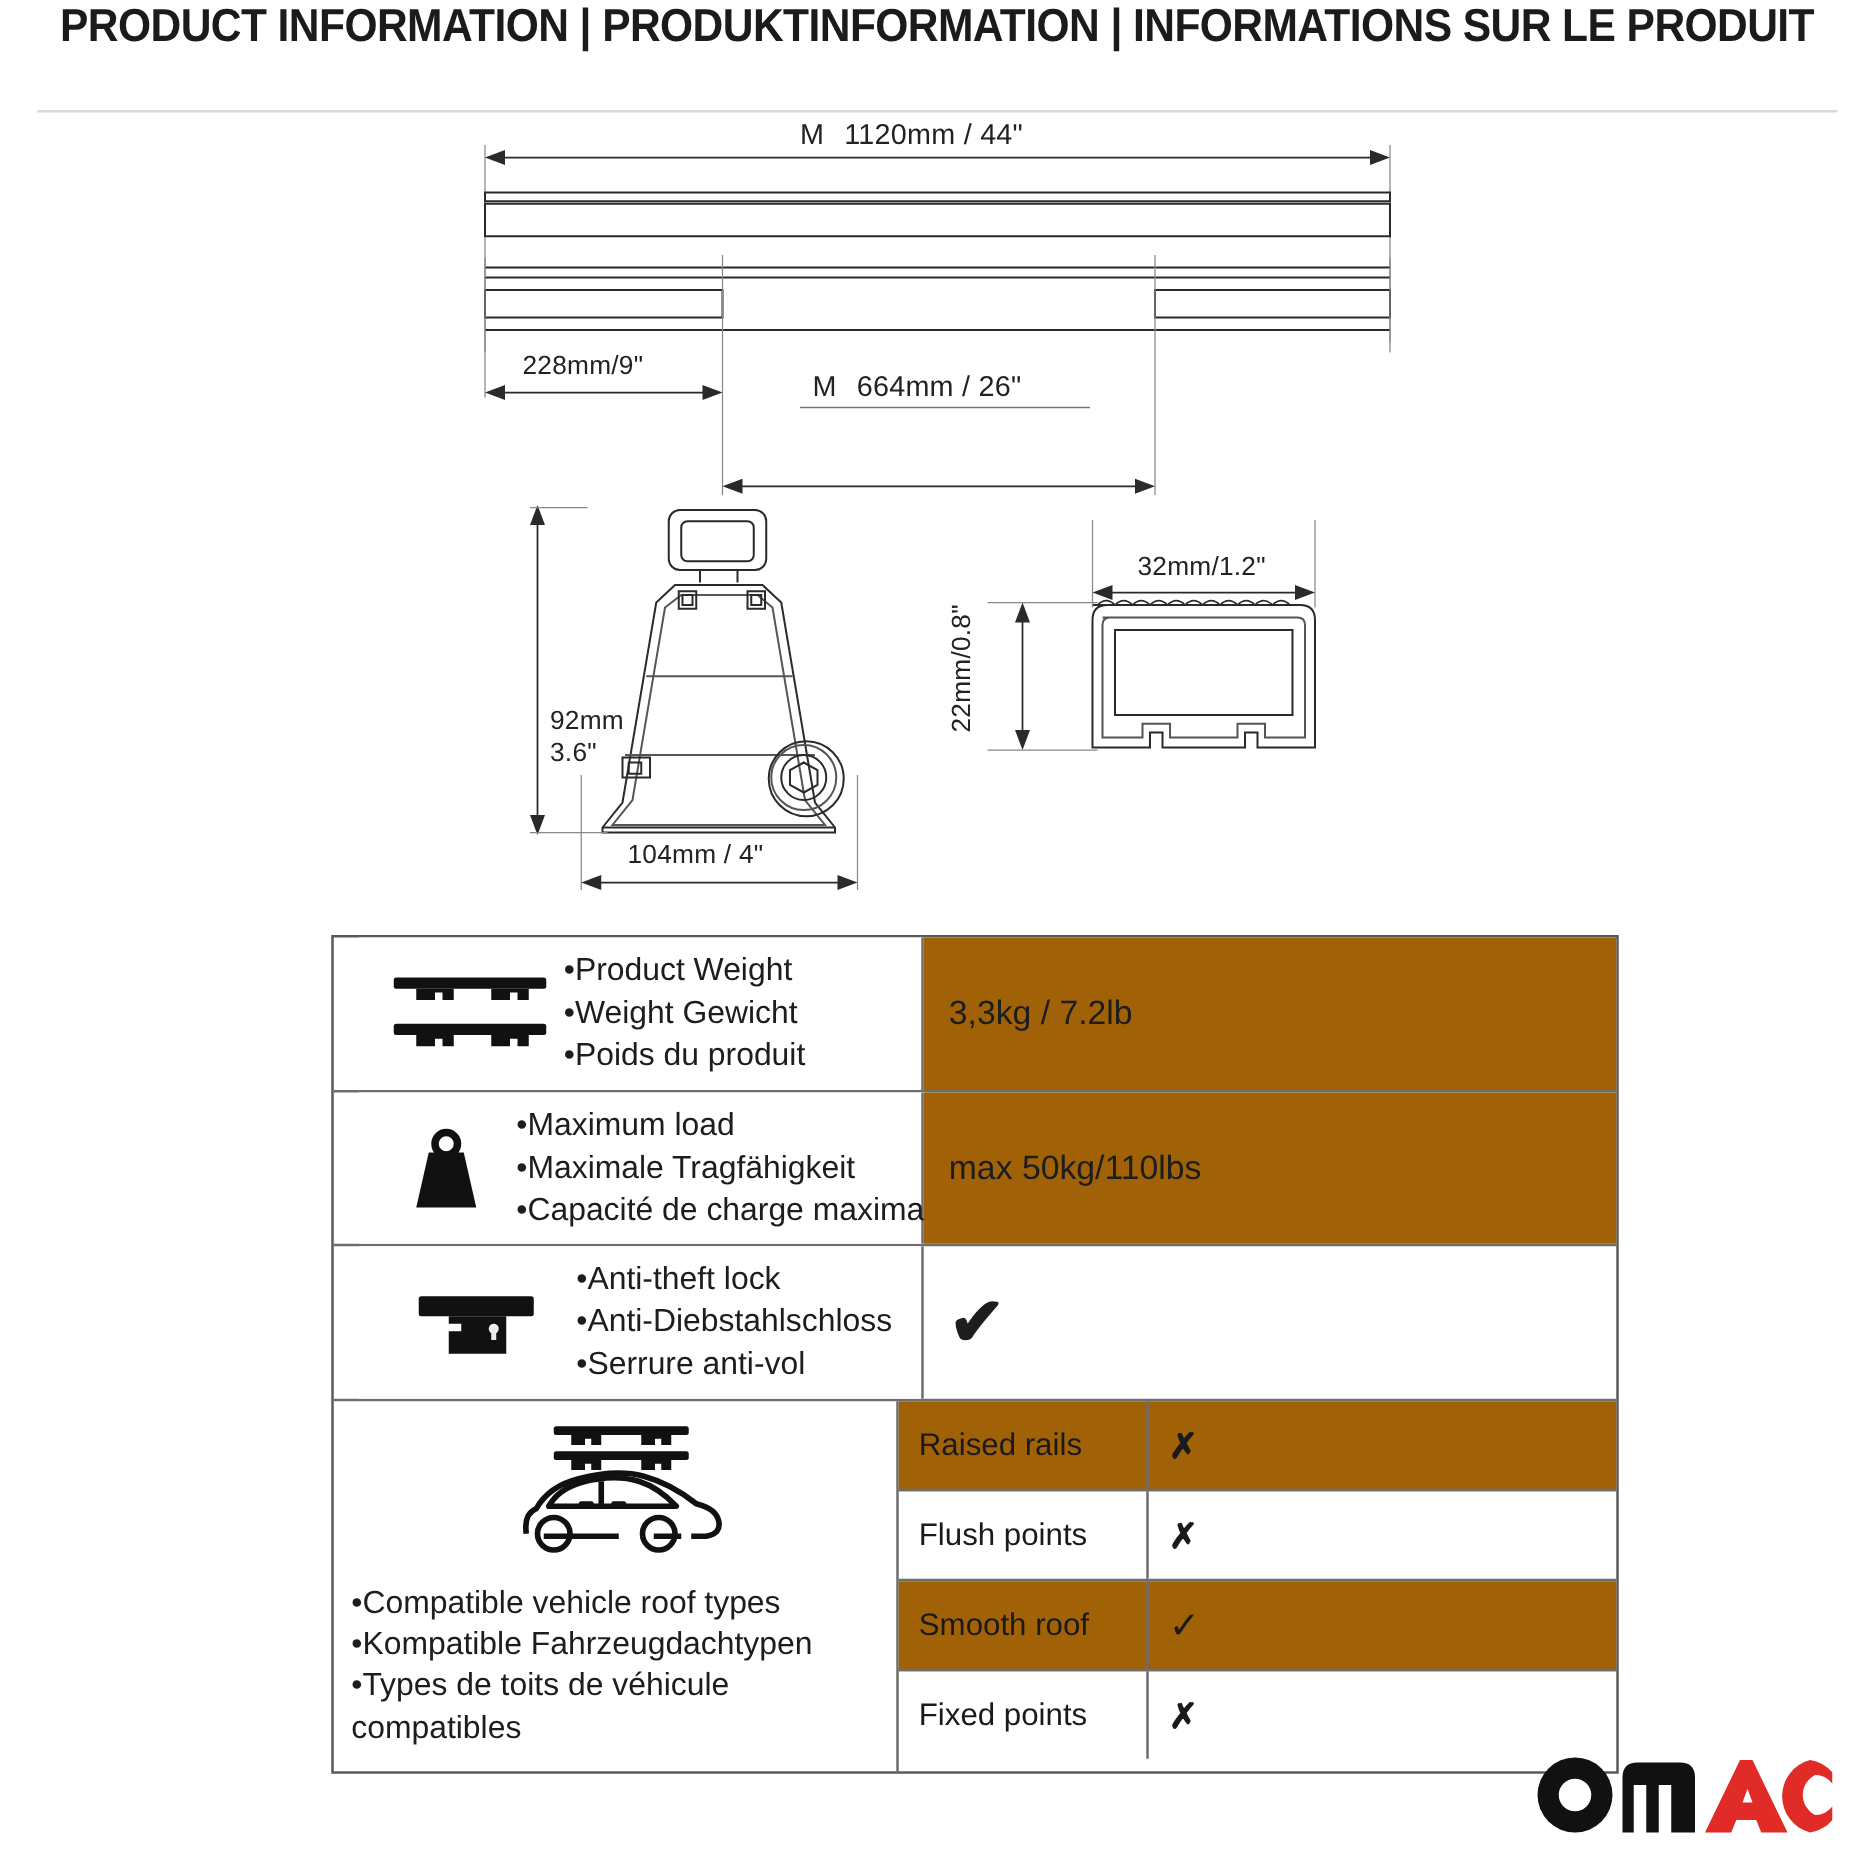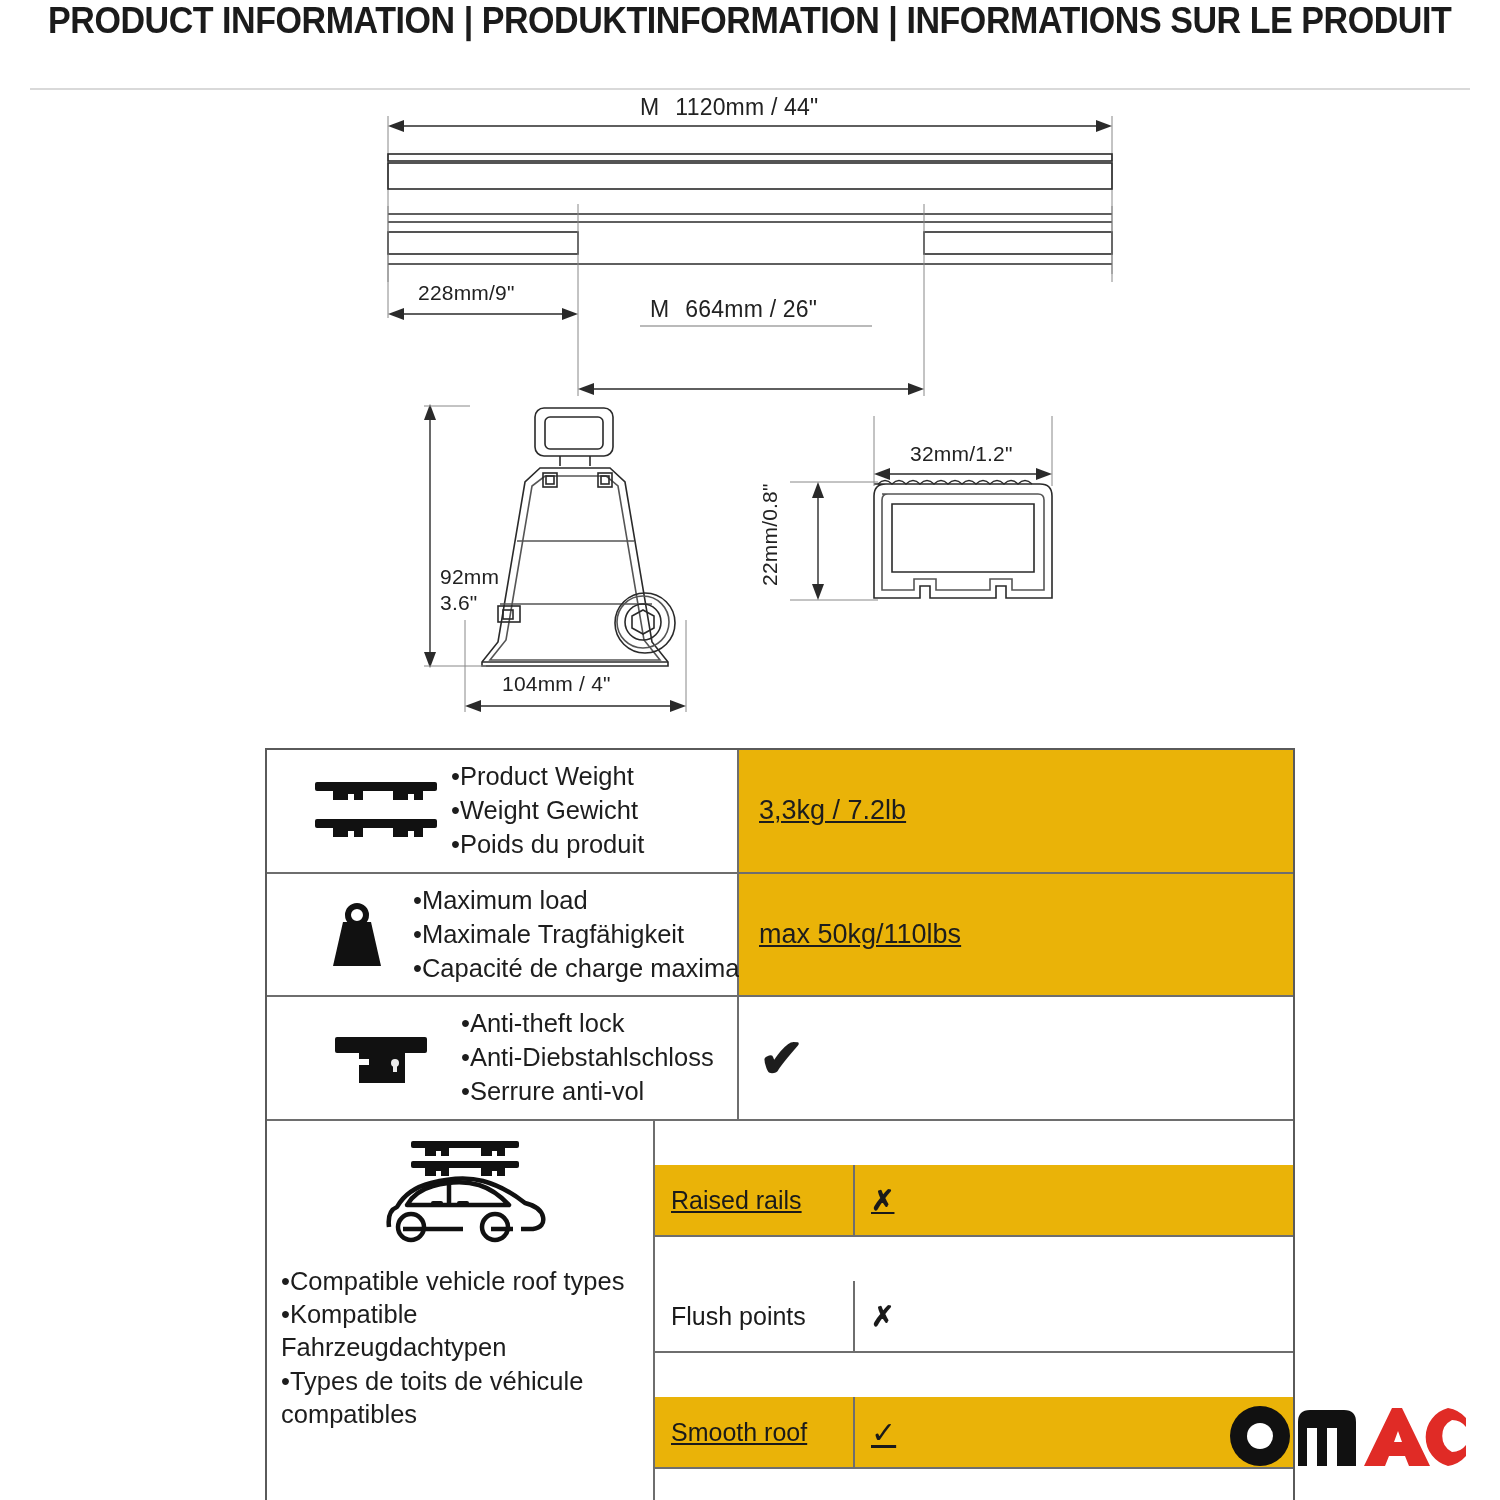"3,3kg / 7.2lb" .shaded { background: #eab308 -> #a16207; text-decoration: underline -> none }
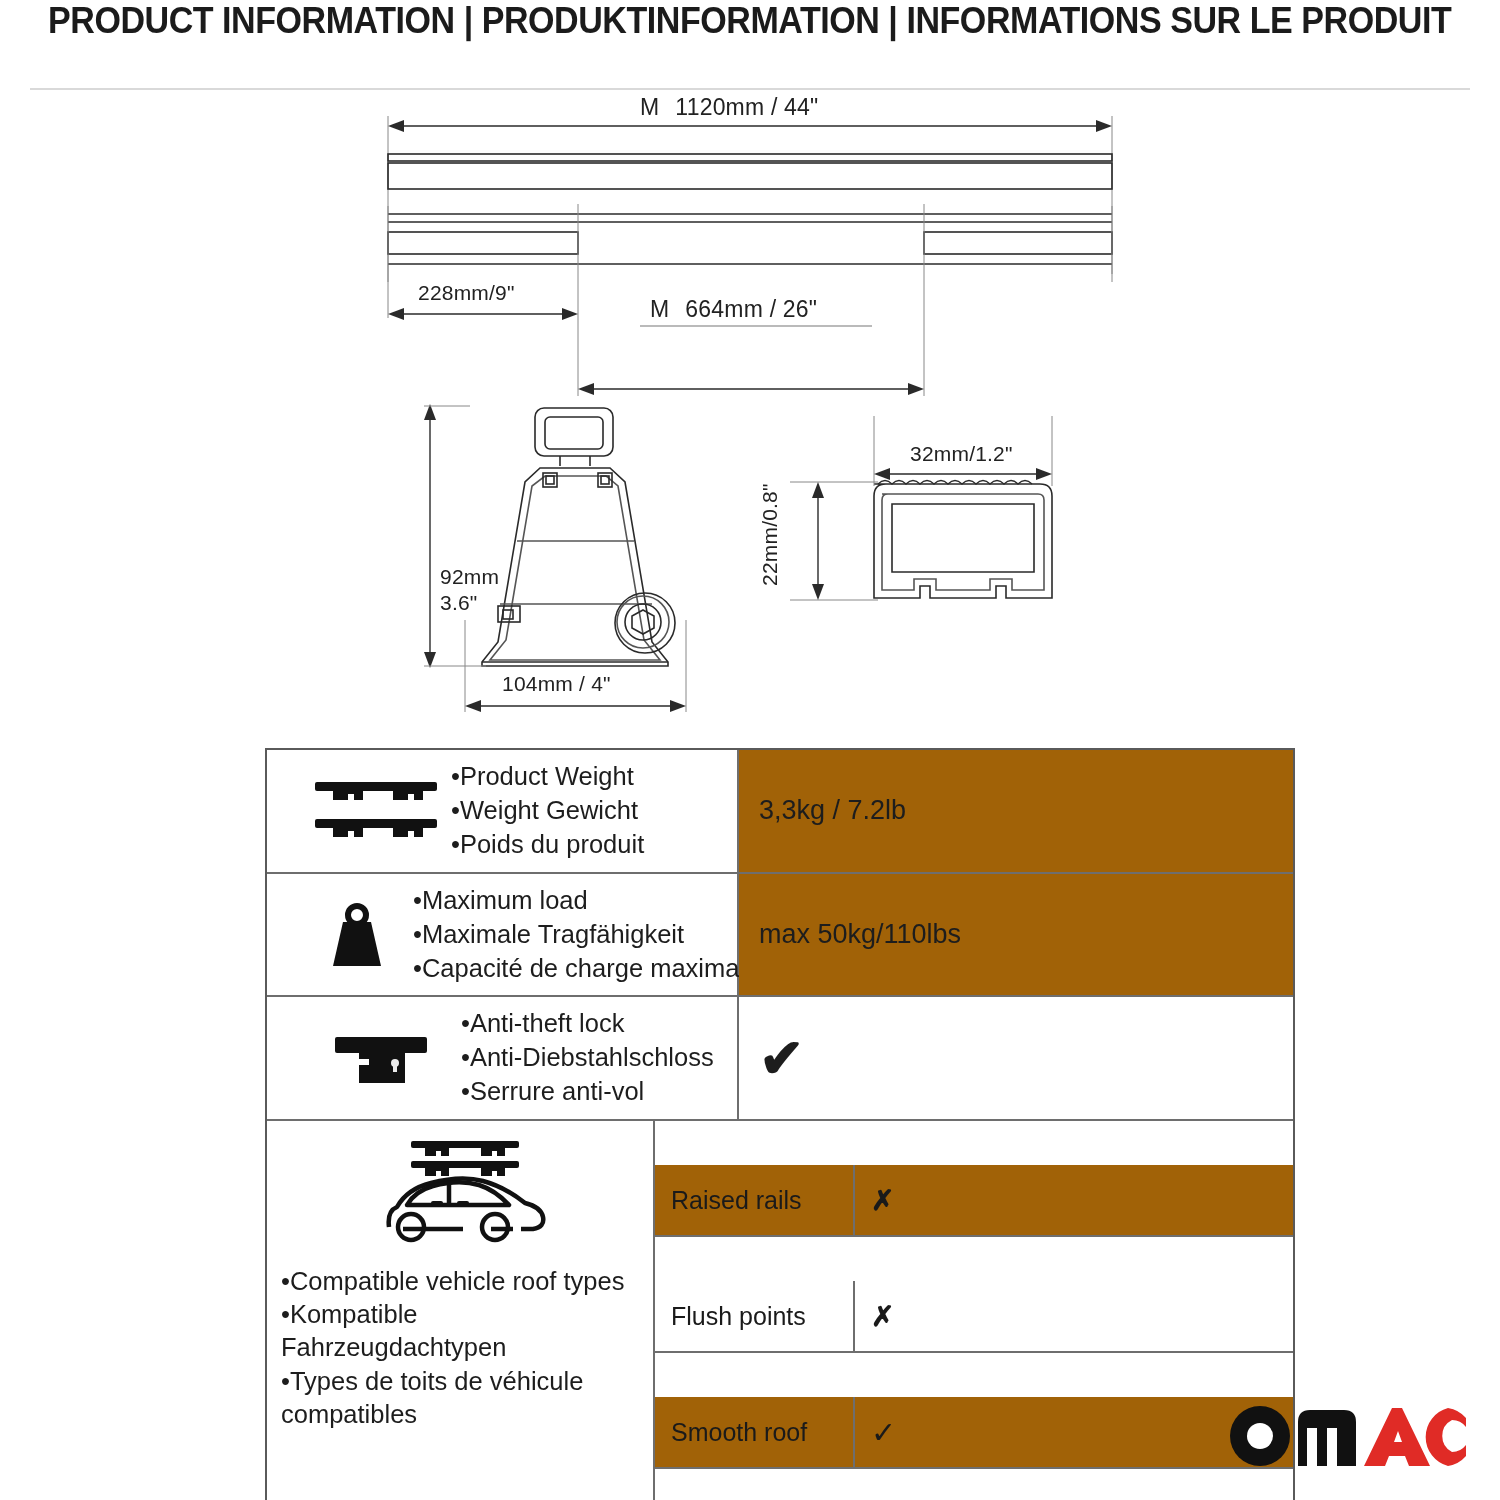"Raised rails" .roof-sub { margin-top: 44px -> none }
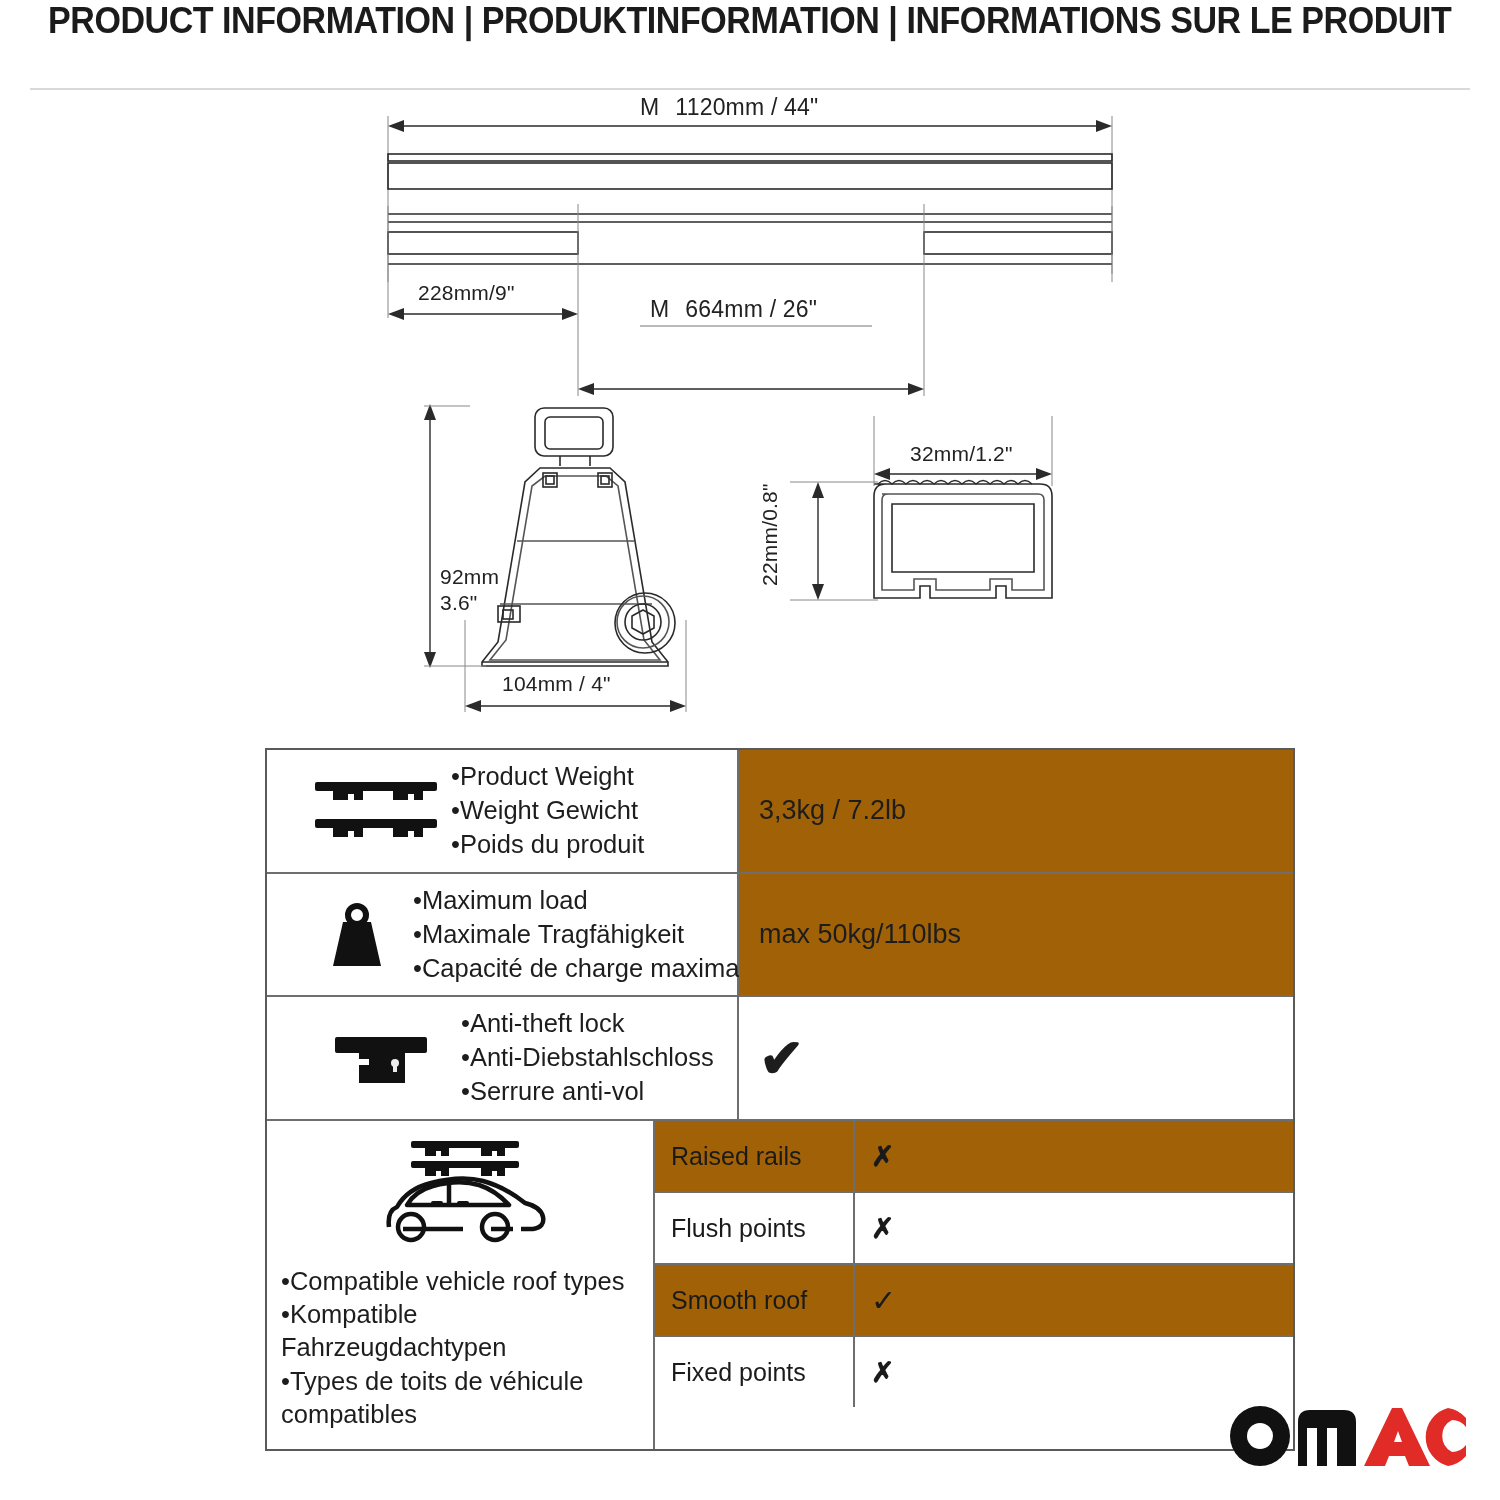"•Compatible vehicle roof types" .roof-left { width: 388px -> 452px }
